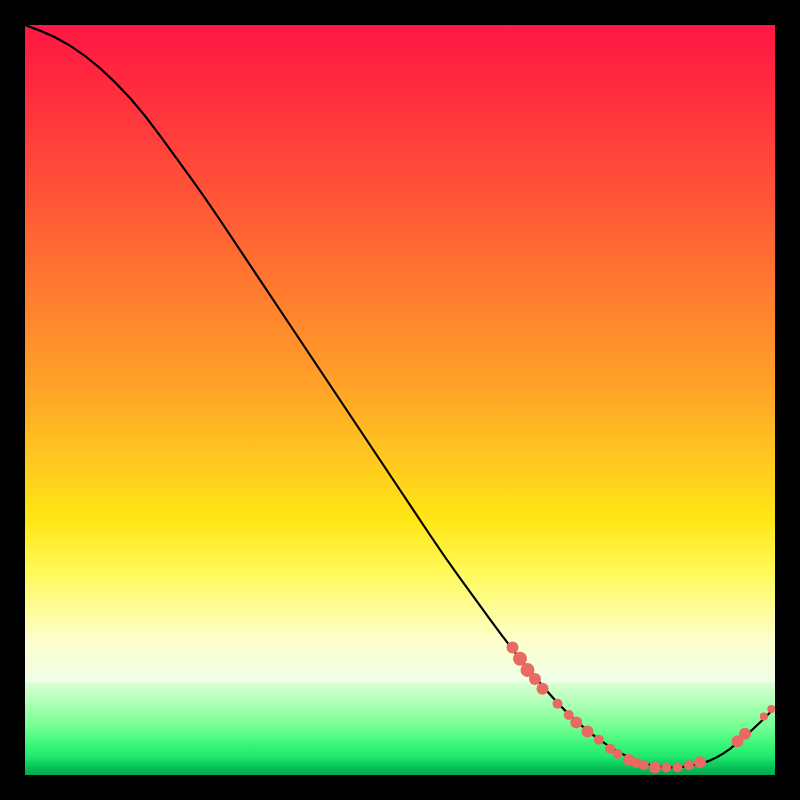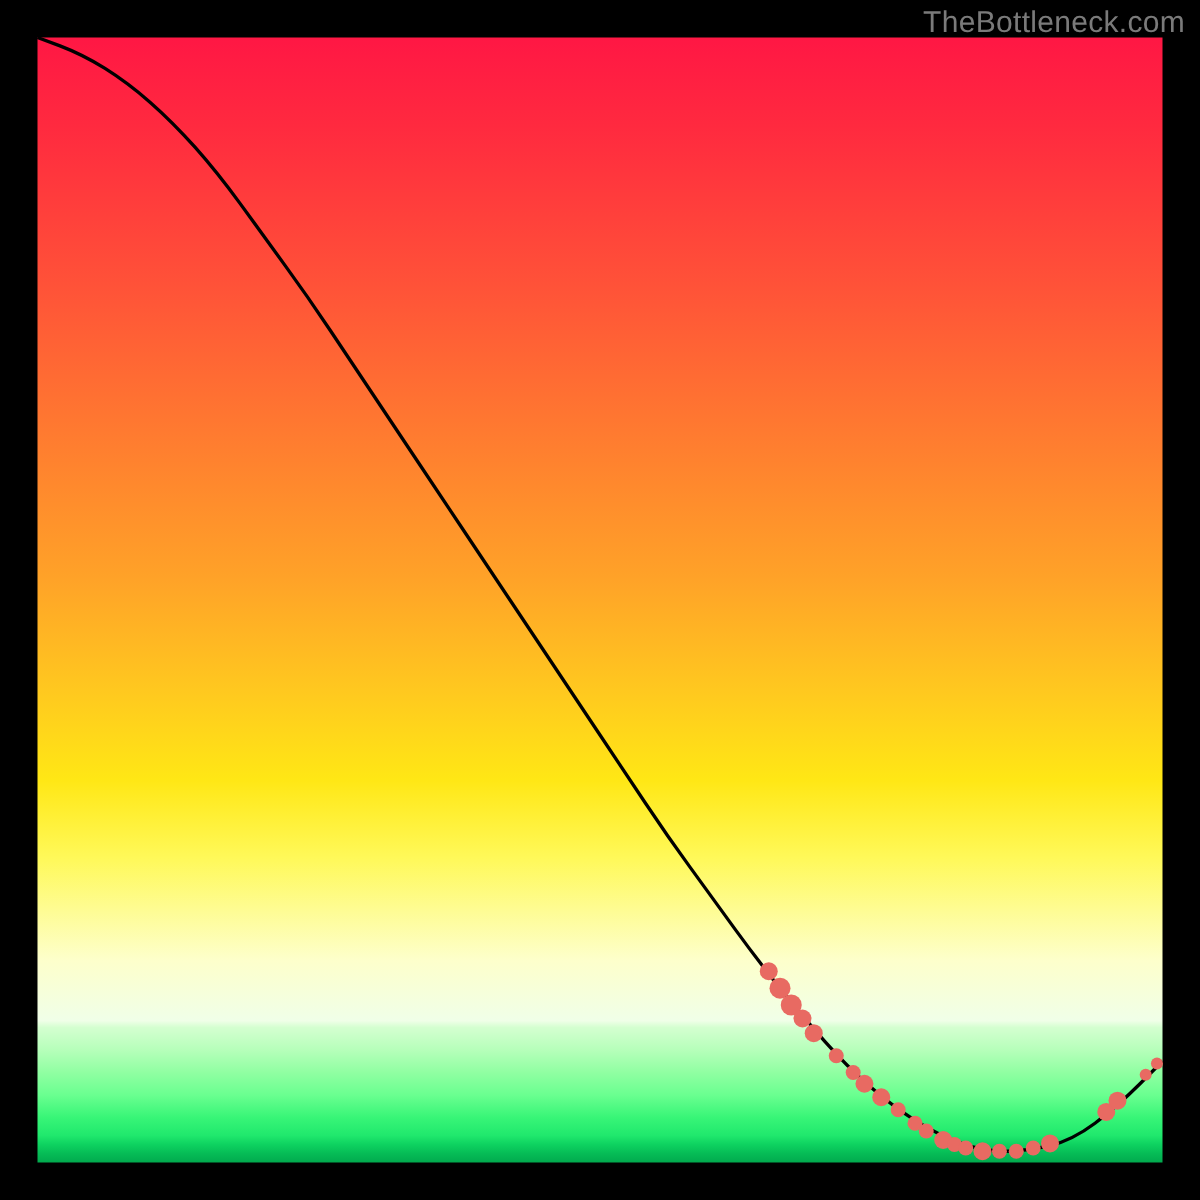"TheBottleneck.com" div.watermark { html: <div>TheBottleneck.com</div> -> none }
